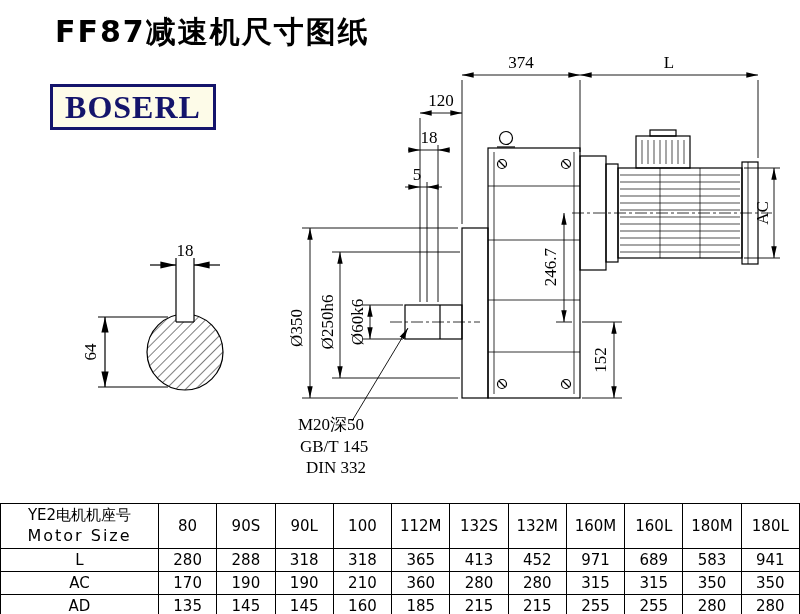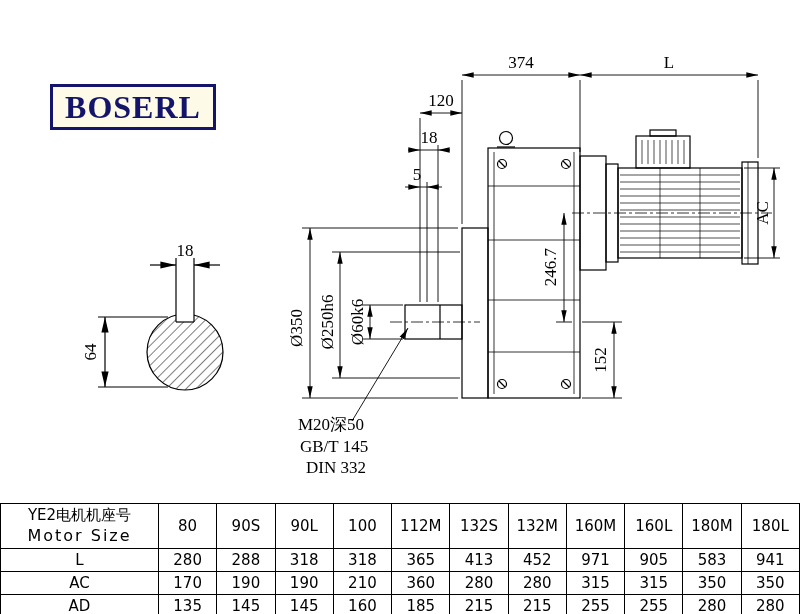"FF87减速机尺寸图纸" div { html: none -> <div>FF87减速机尺寸图纸</div> }
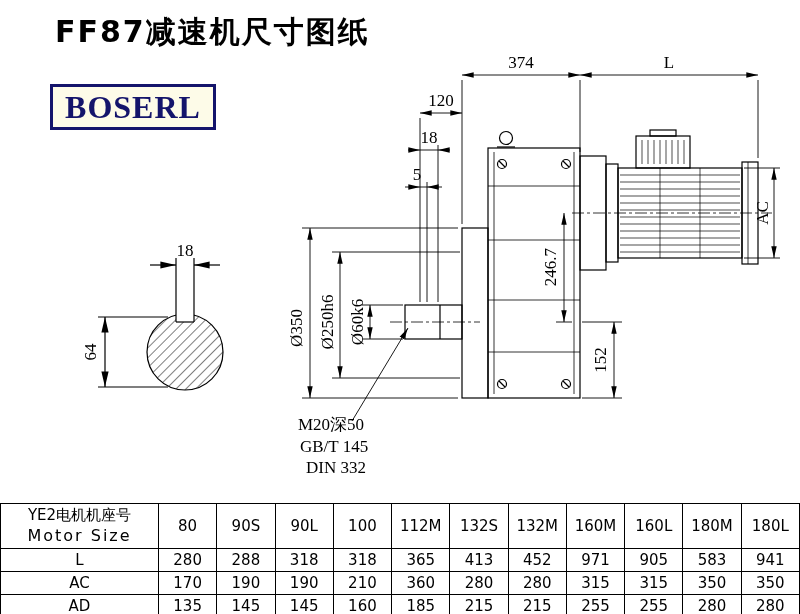"905" td { text: 905 -> 689 }
